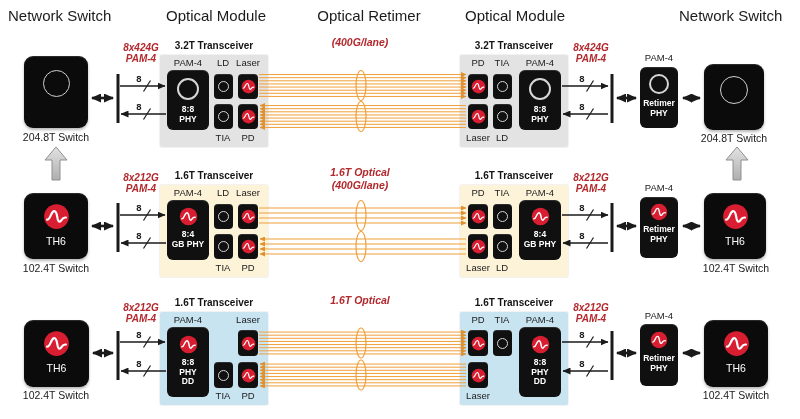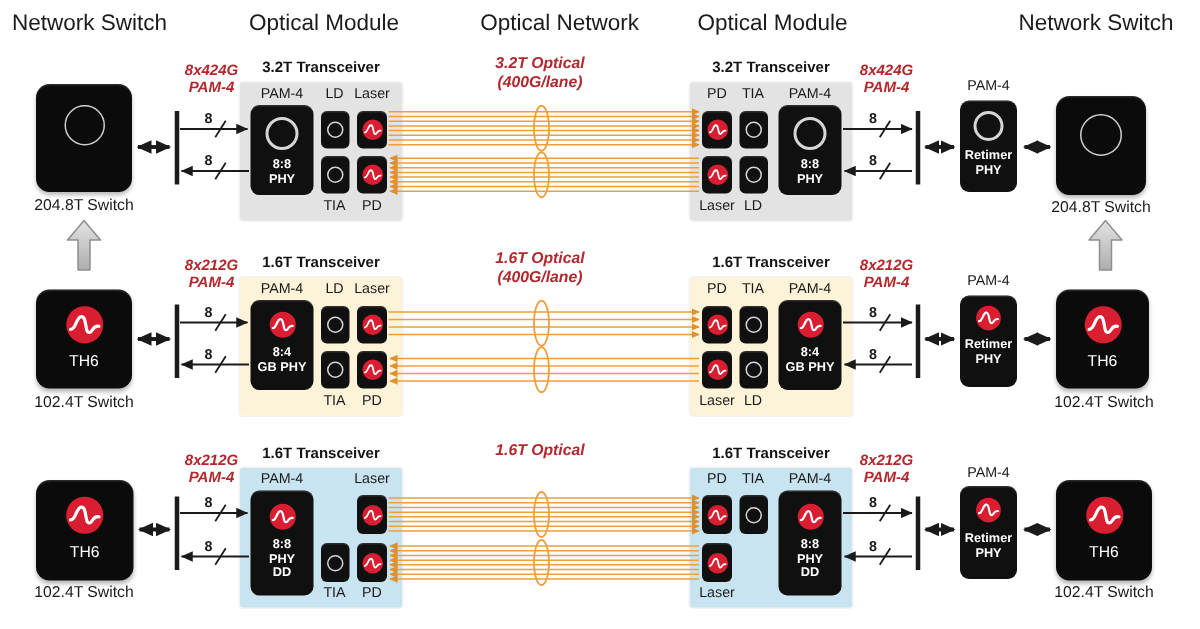"Network Switch" .hdr { text-align: right -> center }
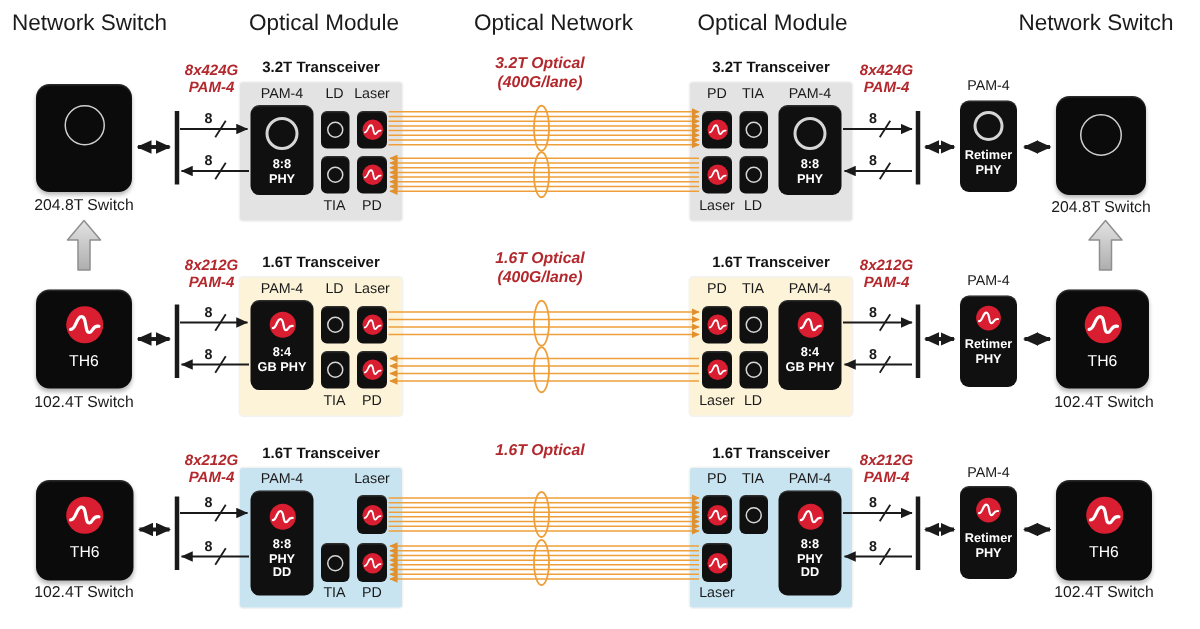"Optical Network" div.hdr { text: Network -> Retimer }
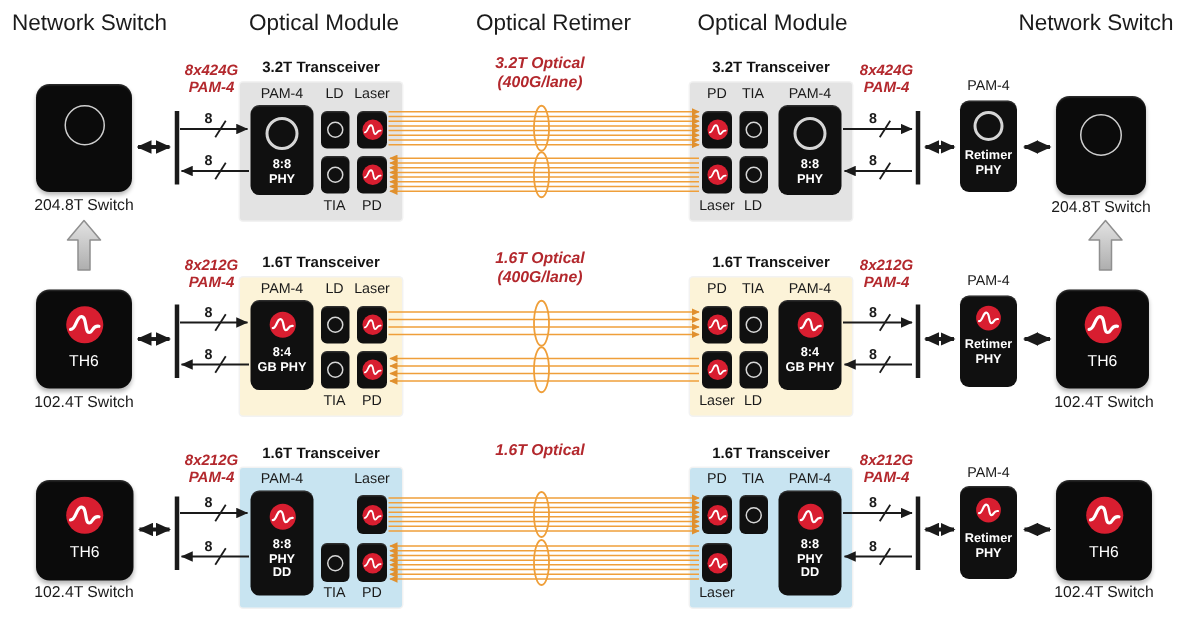"3.2T Optical" div { html: <div>3.2T Optical</div> -> none }
